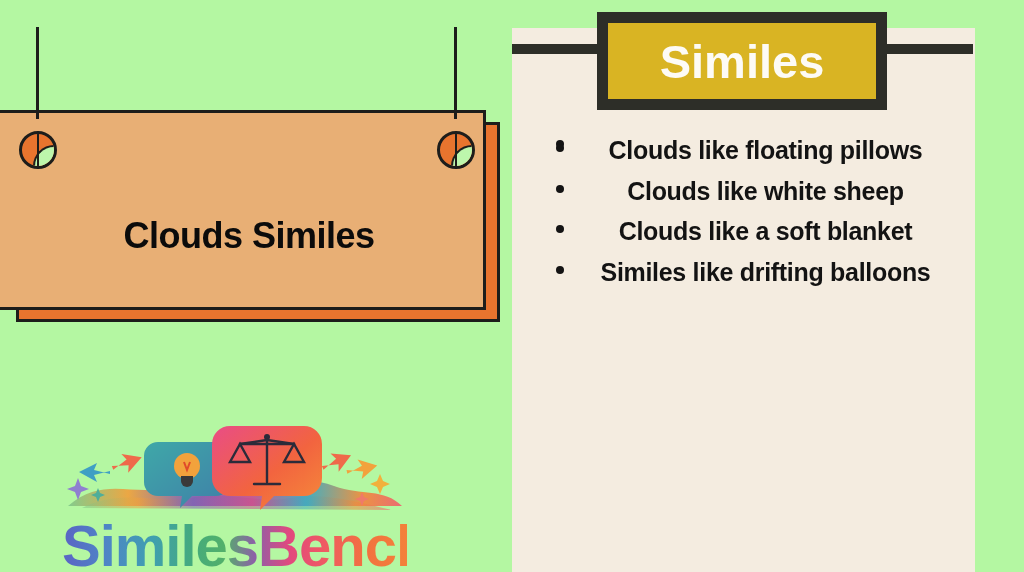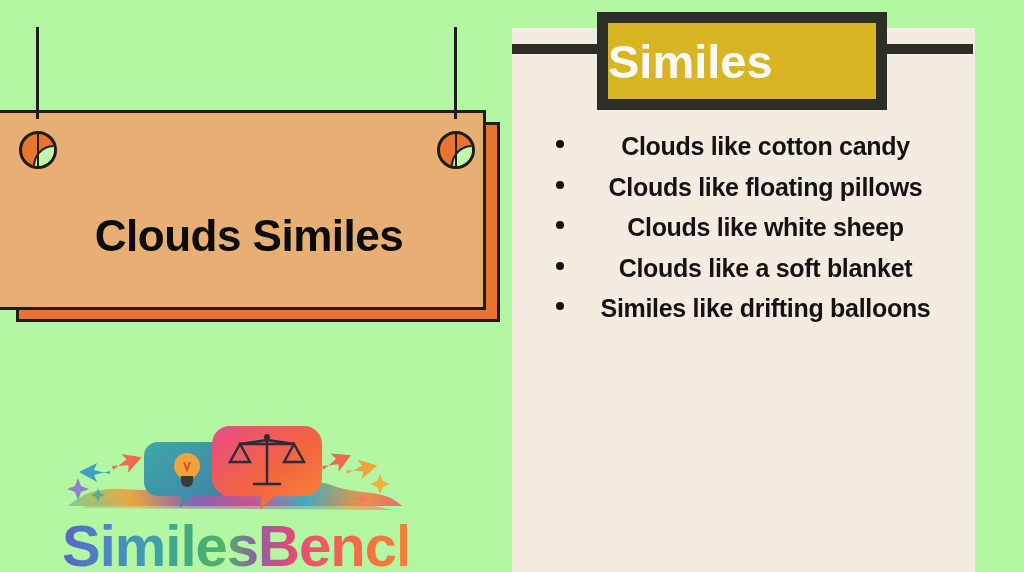"Similes" #header-box { justify-content: none -> center }
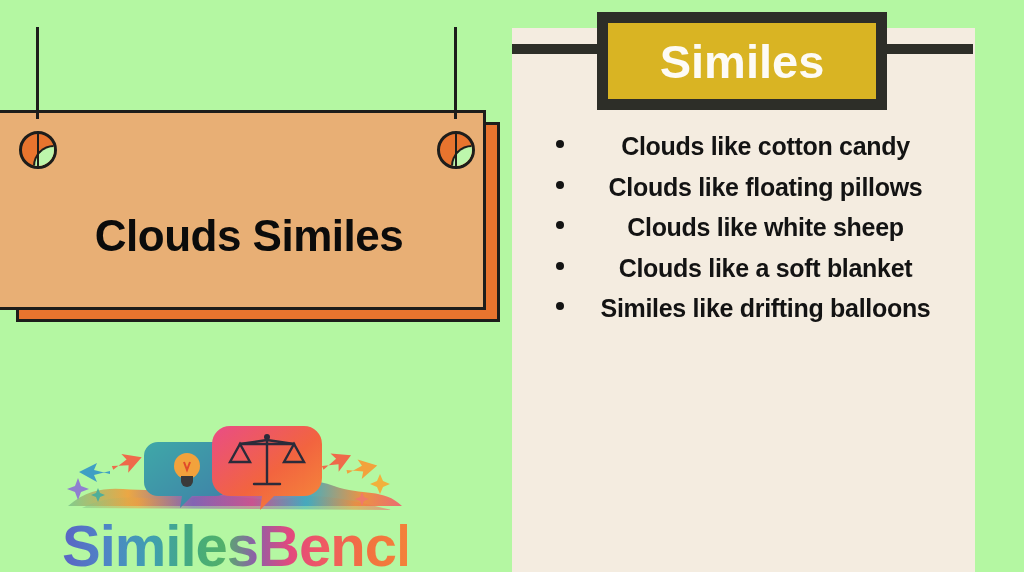"Clouds like cotton candy" span { html: <span>Clouds like cotton candy</span> -> none }
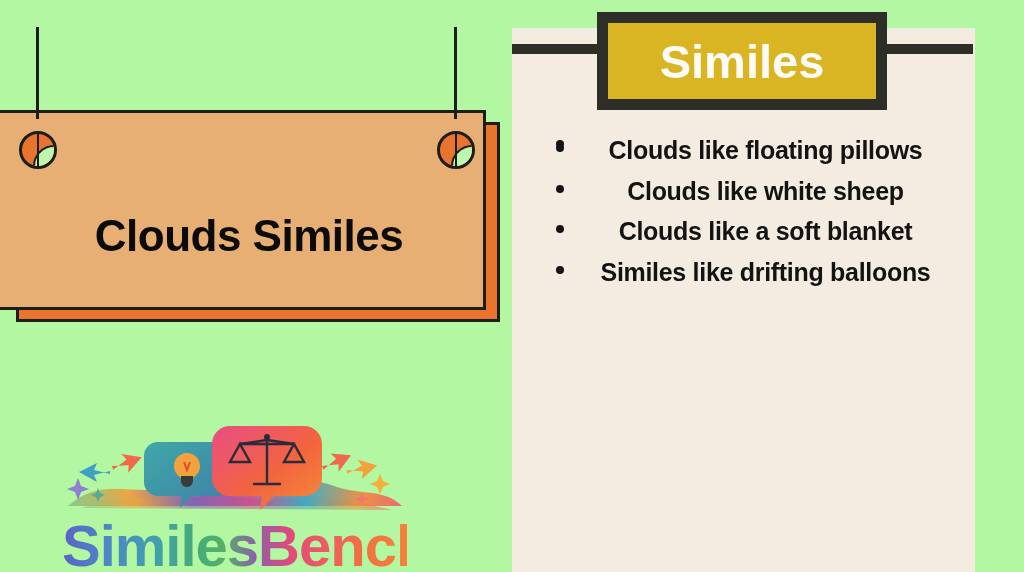"Clouds Similes" #sign-title { font-size: 44px -> 36px }
